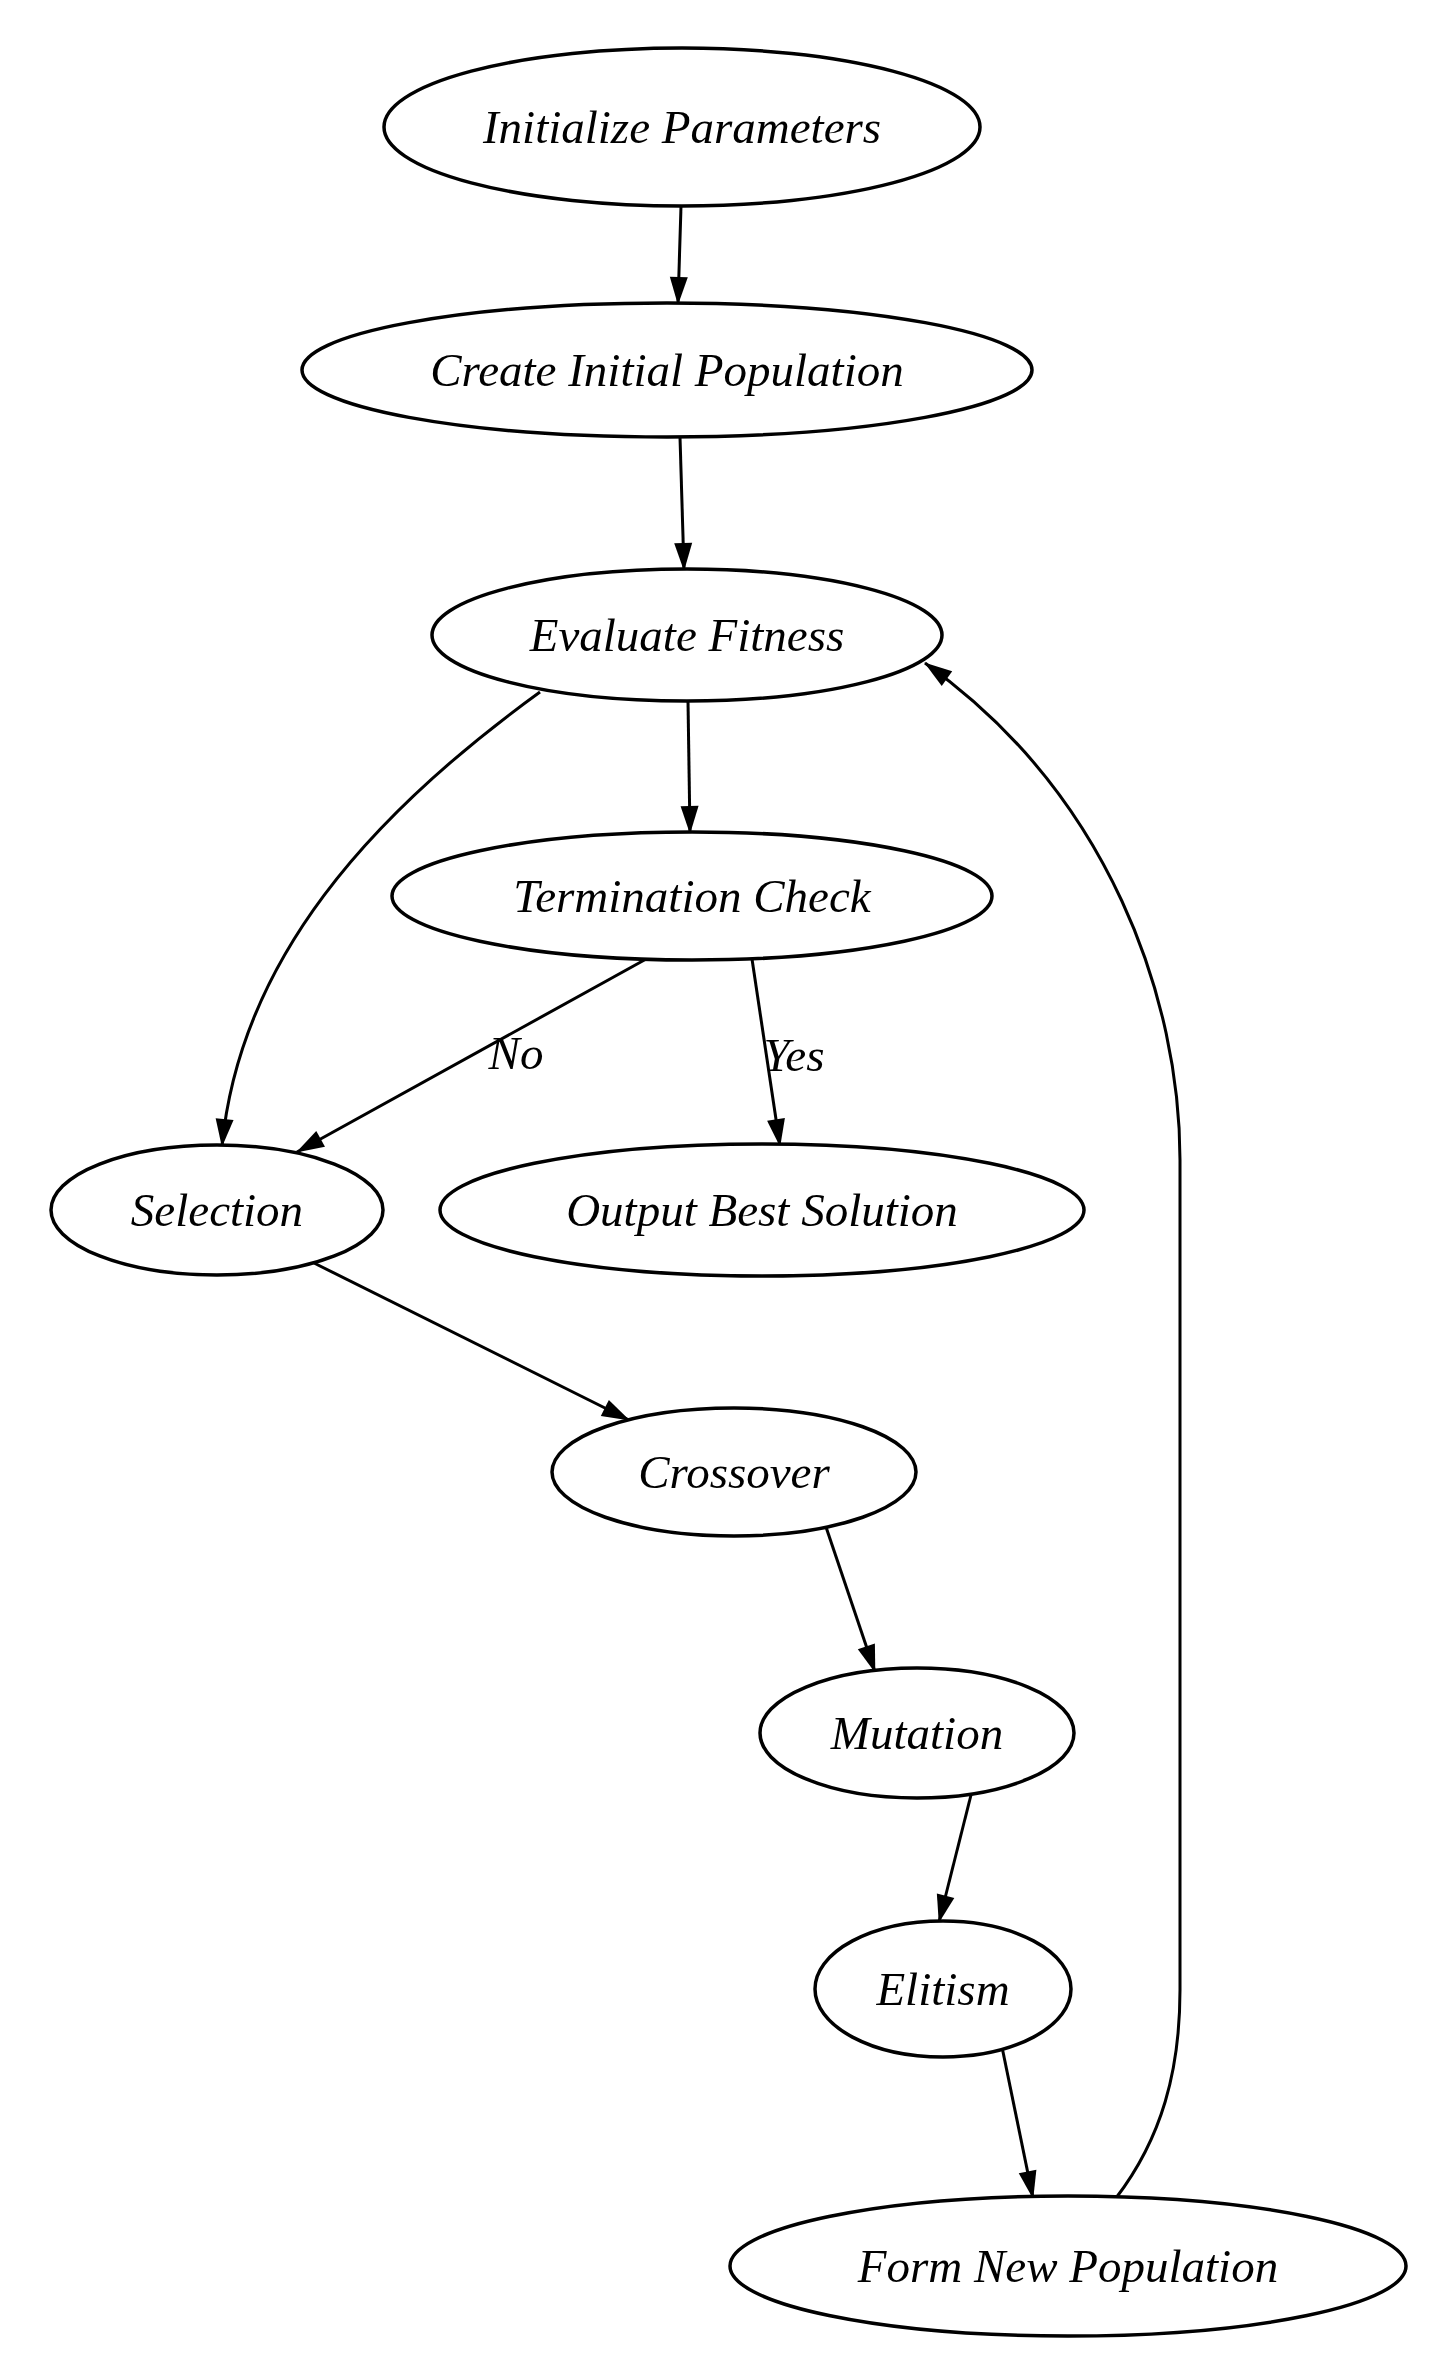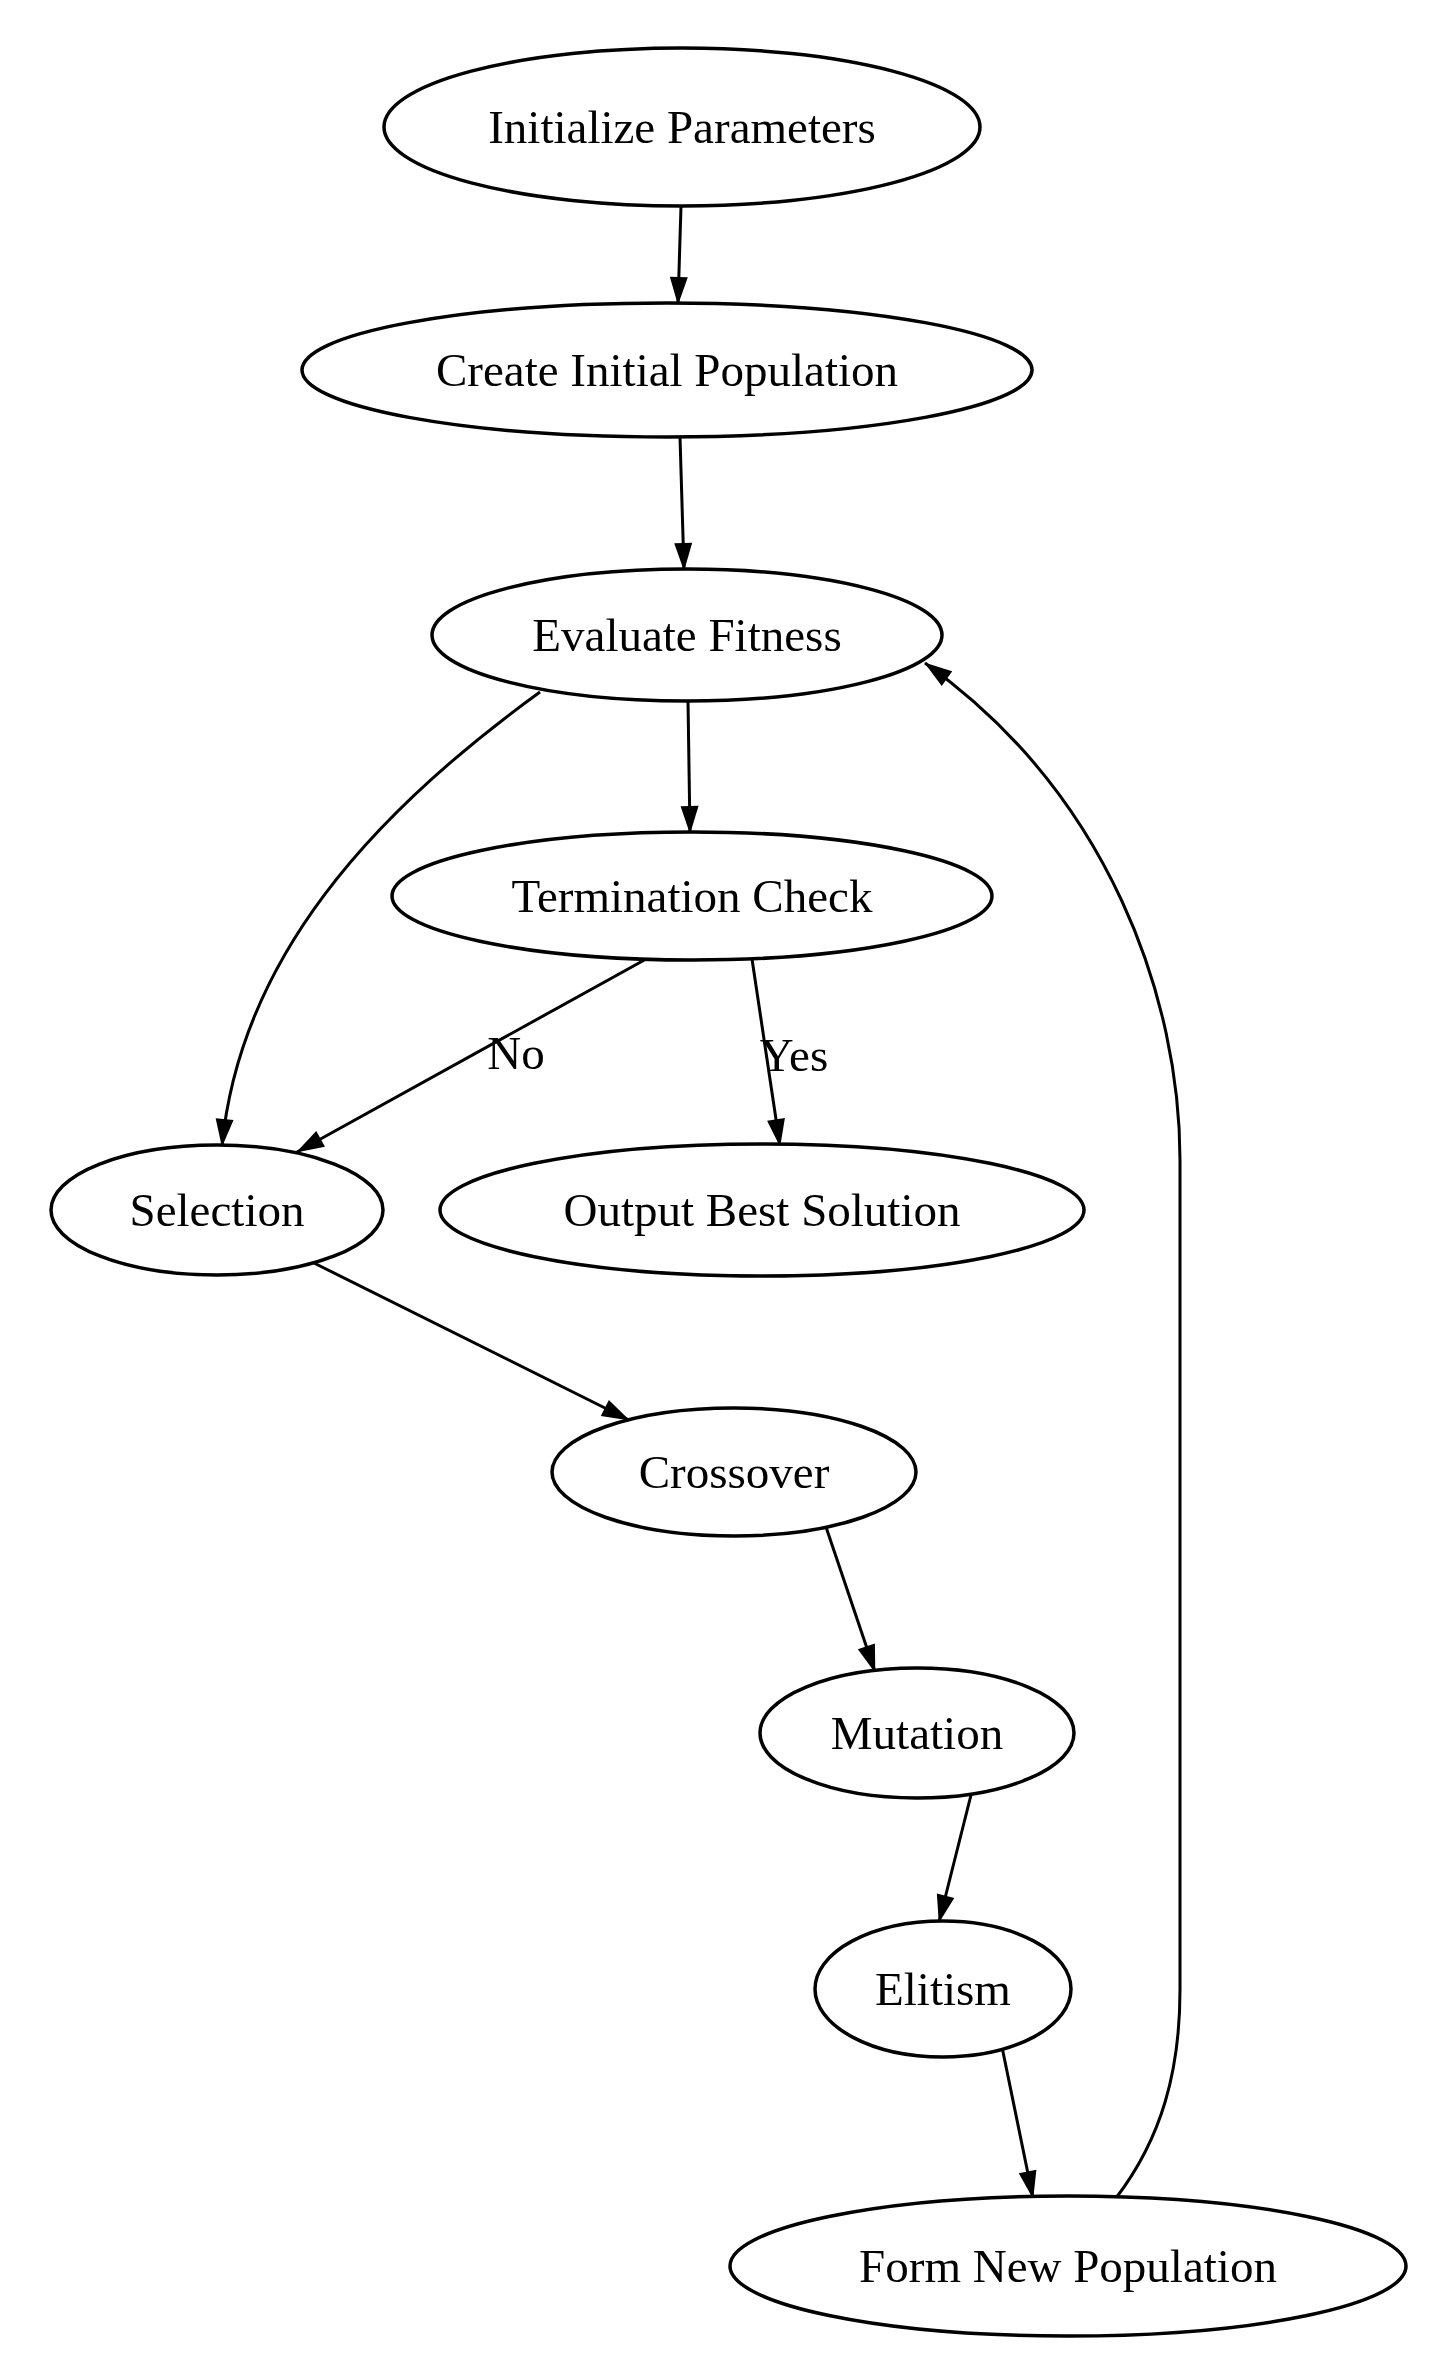"Initialize Parameters" .page { font-style: none -> italic }
